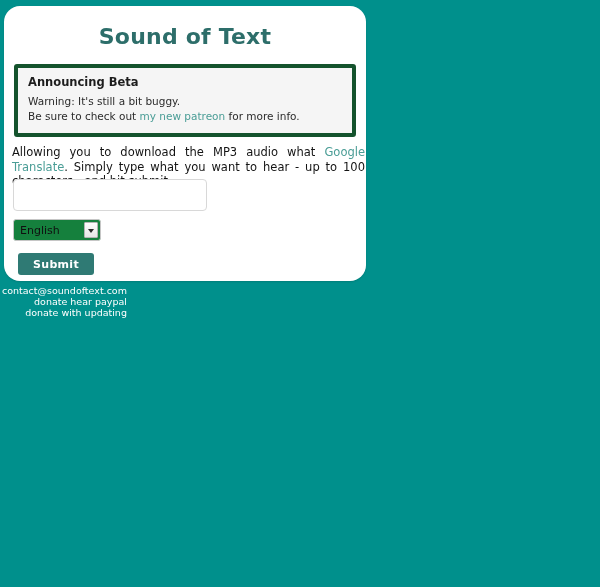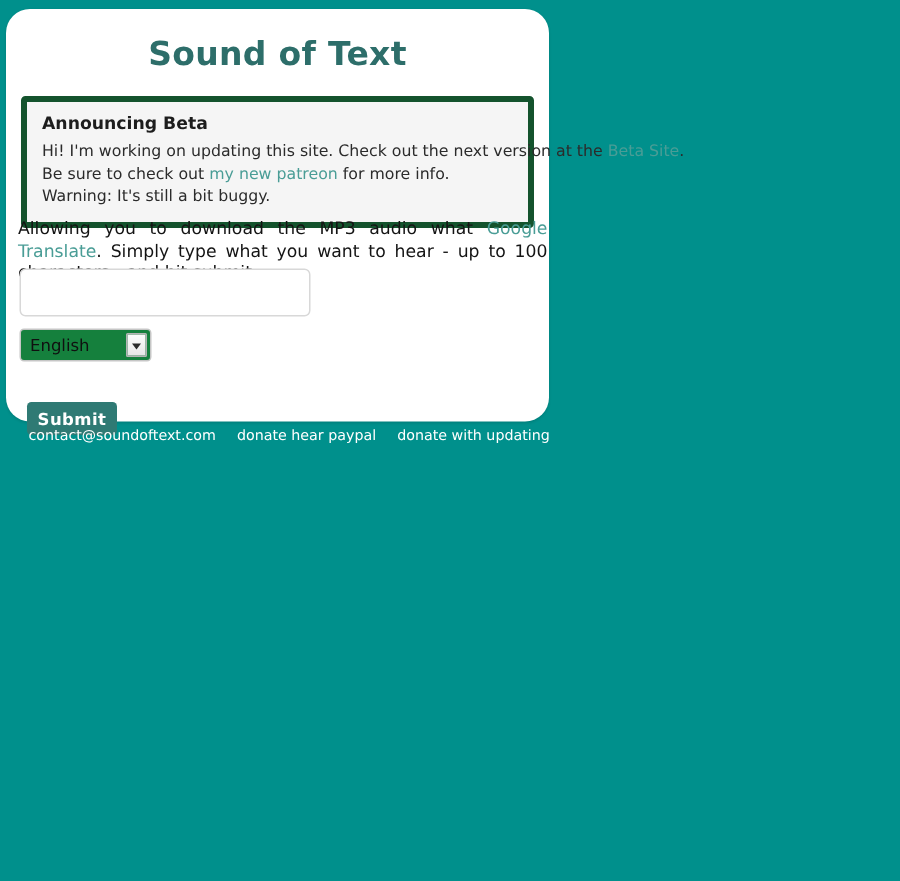"Hi! I'm working on updating" div.alert-line { html: <div><span>Hi! I'm working on updating this site. Check out the next version at the </span><a>Beta Site</a><span>.</span></div> -> none }
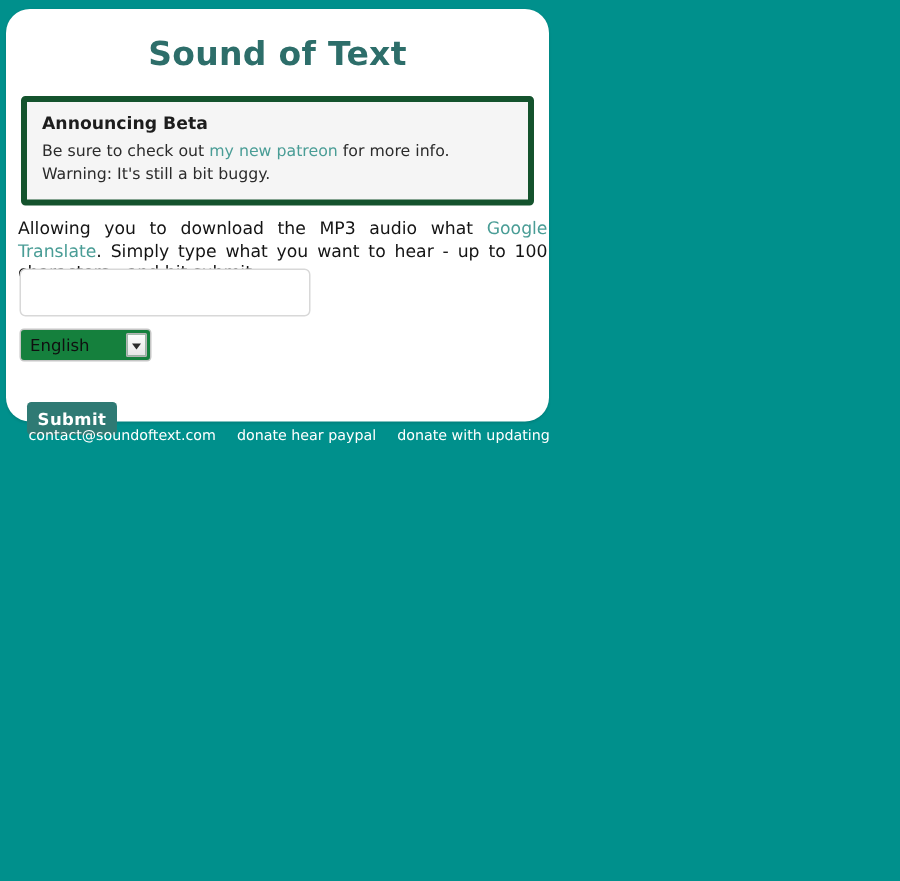"Be sure to check out" div.alert-line { order: before "Warning: It's still a bit" -> after "Warning: It's still a bit" }
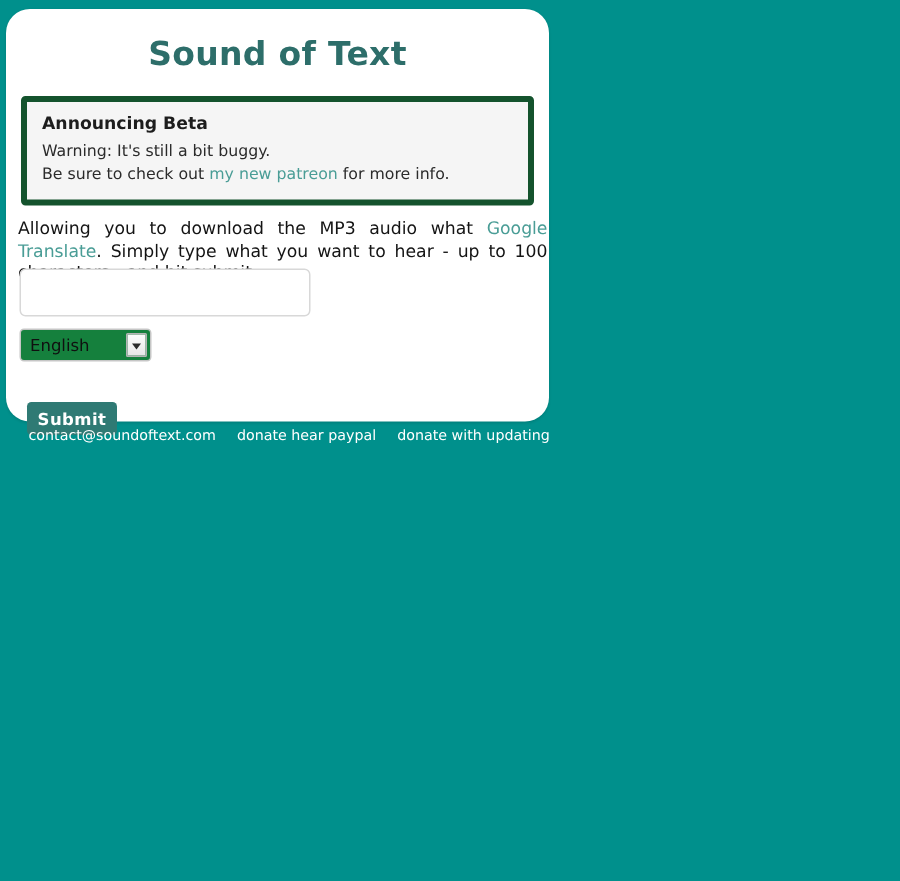"Submit" .submit-button { margin-top: 15px -> none; width: 60px -> 76px }
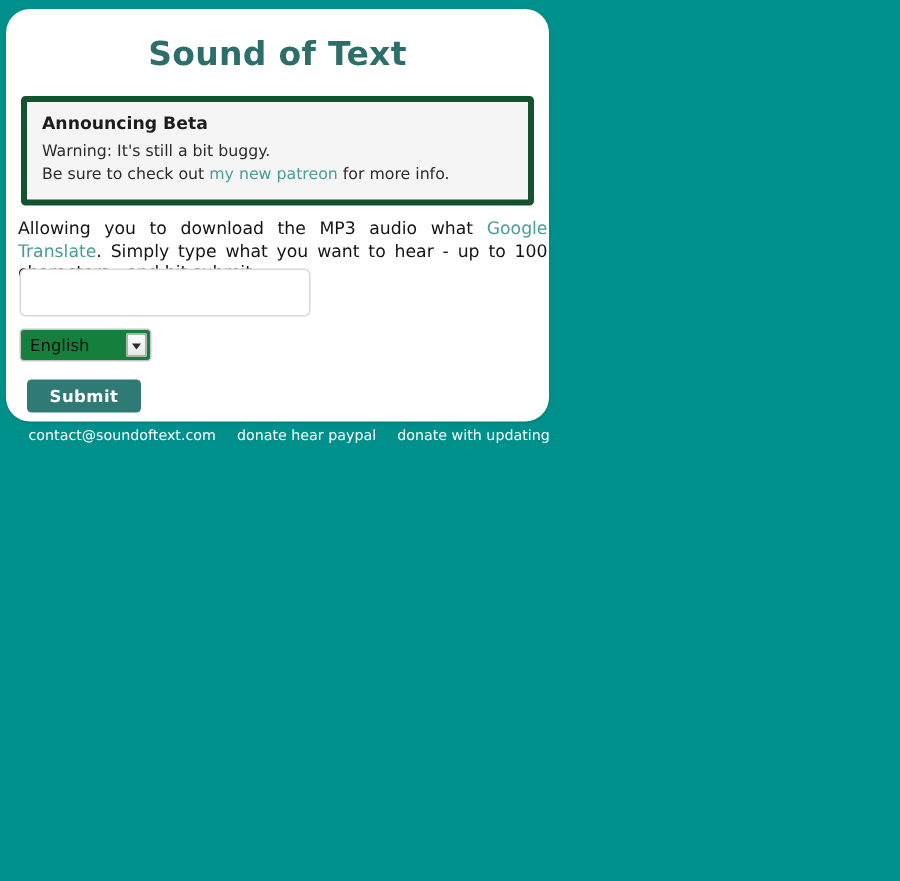"contact@soundoftext.com" .footer { flex-direction: none -> column; left: 19px -> 2px }
